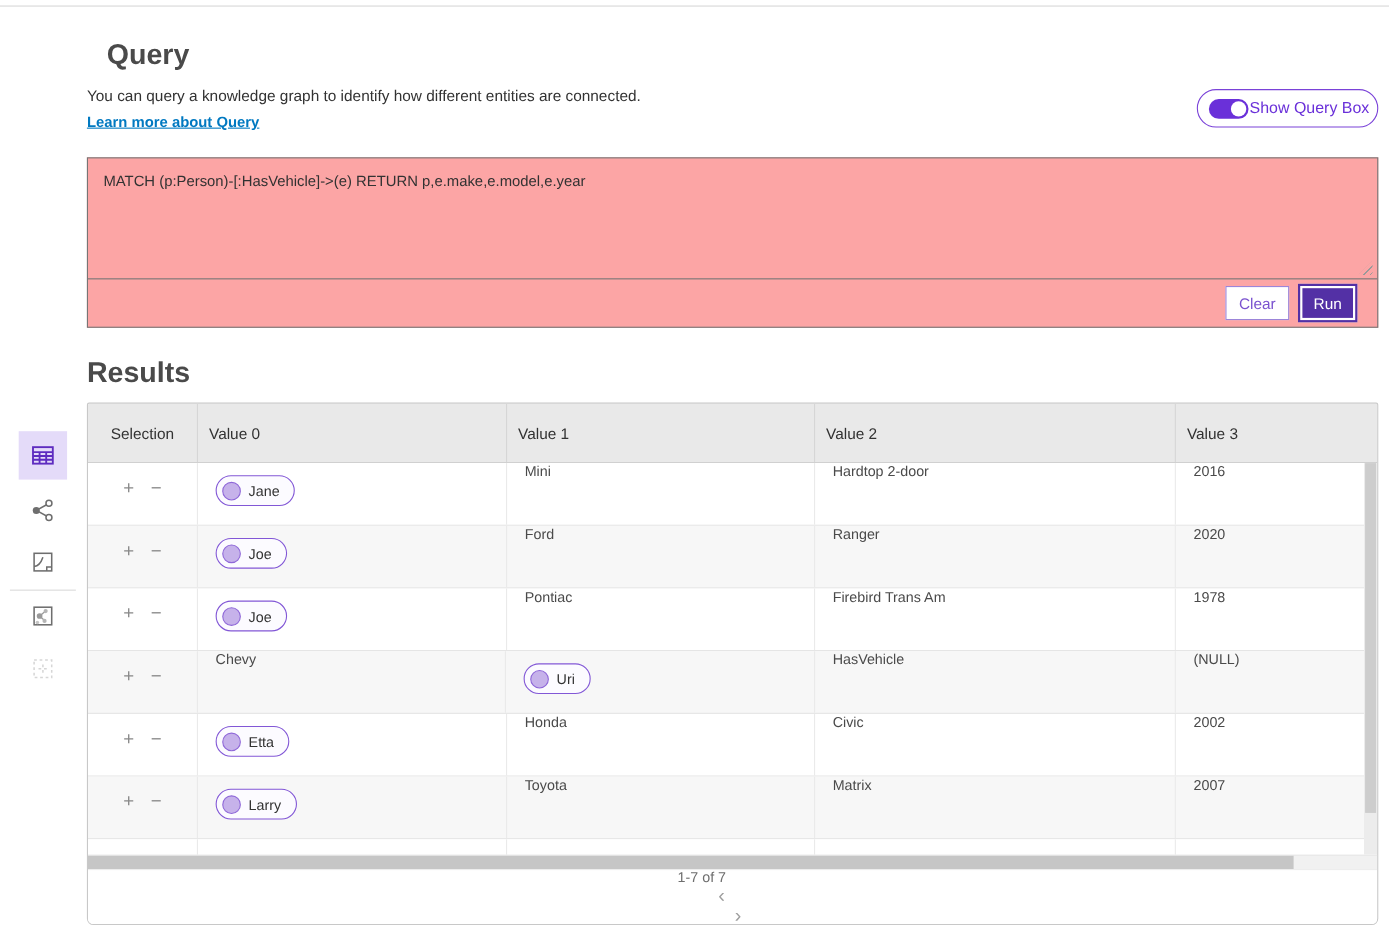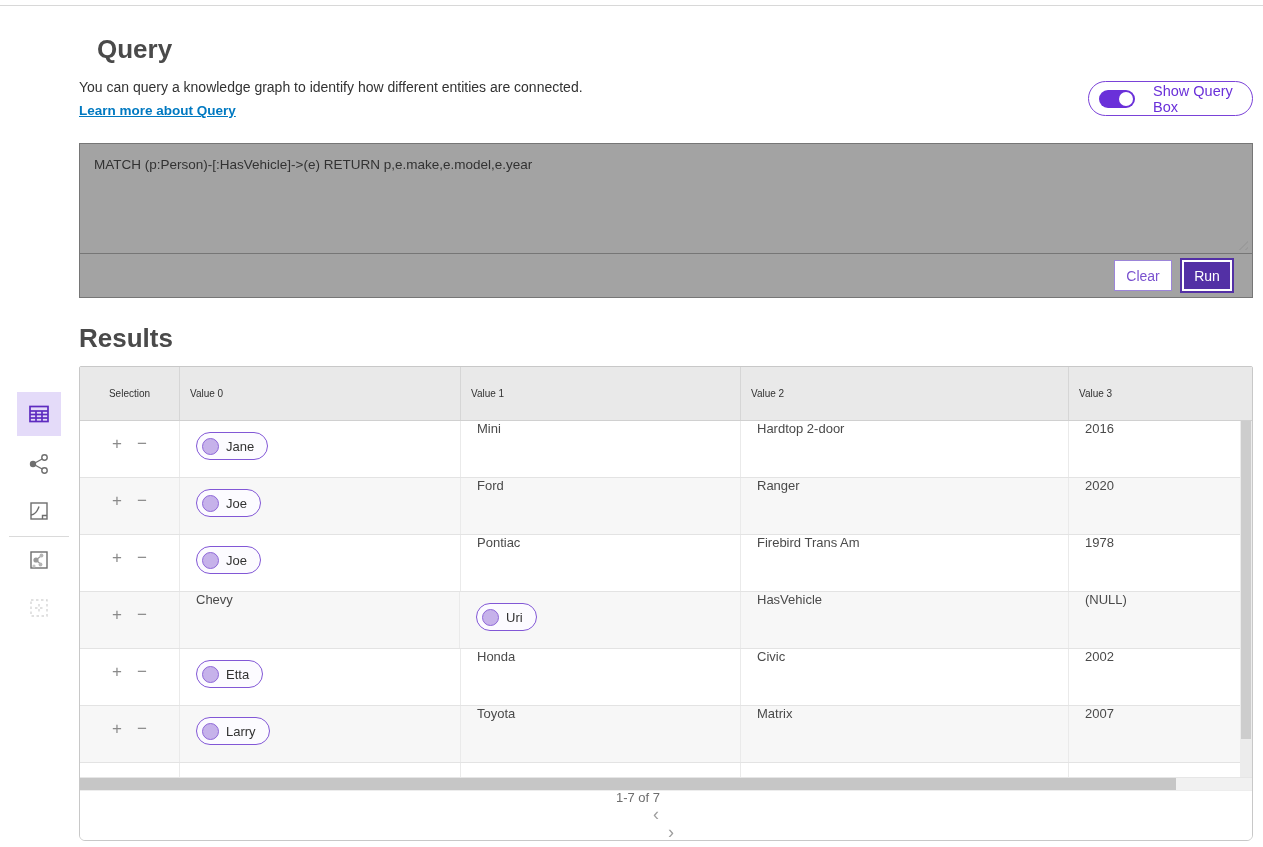"Show Query Box" .show-toggle { gap: 18px -> 1px }
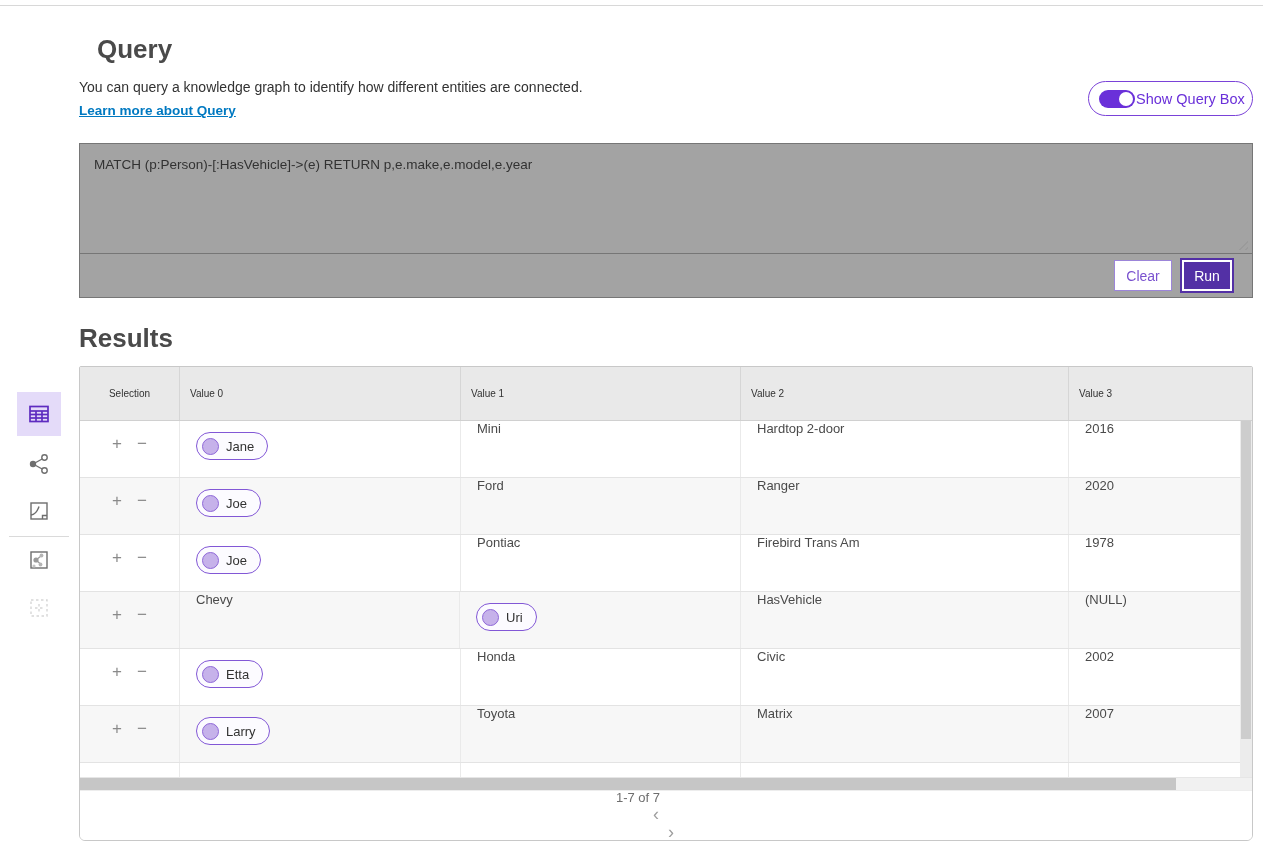"MATCH (p:Person)-[:HasVehicle]->(e)" .query-box { background: #a3a3a3 -> #fca5a5 }
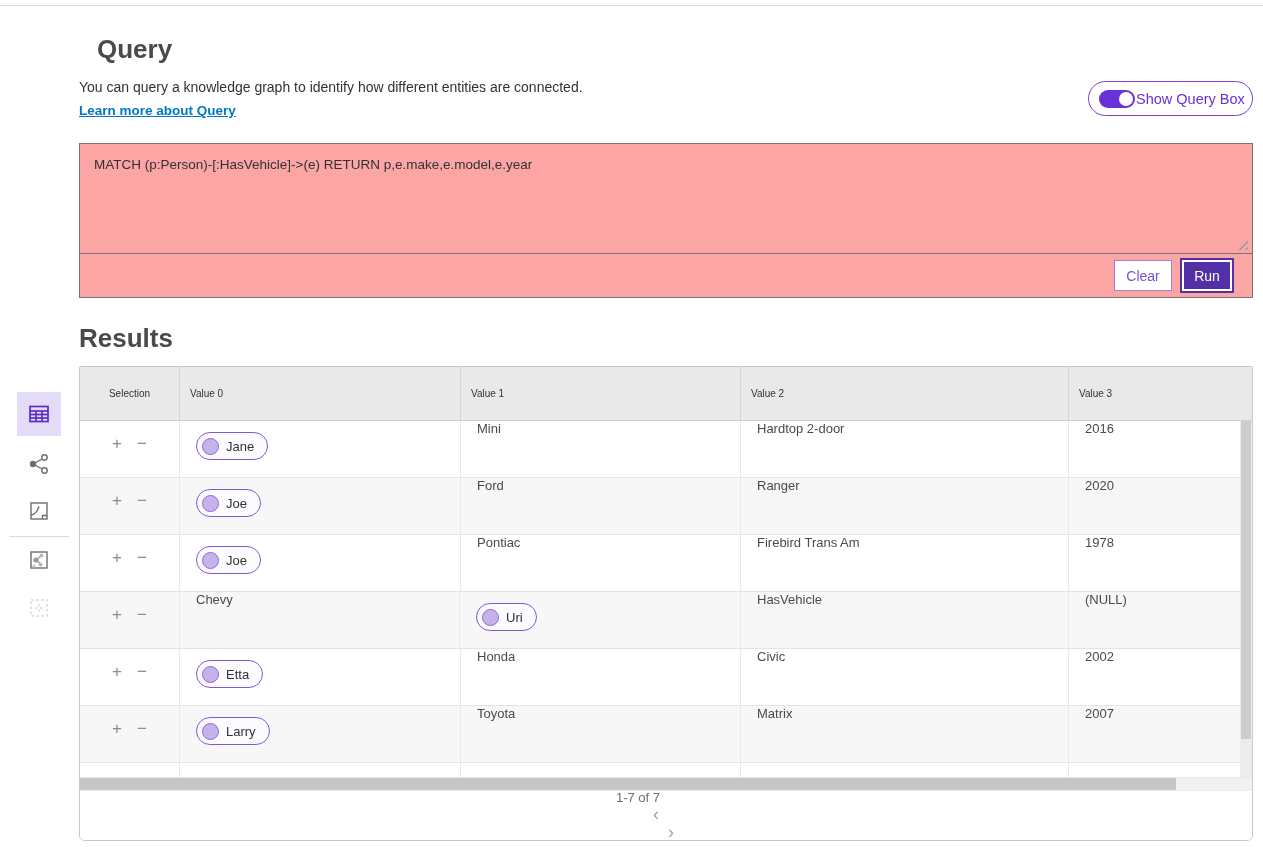"Selection" .th { font-size: 10px -> 14px }
